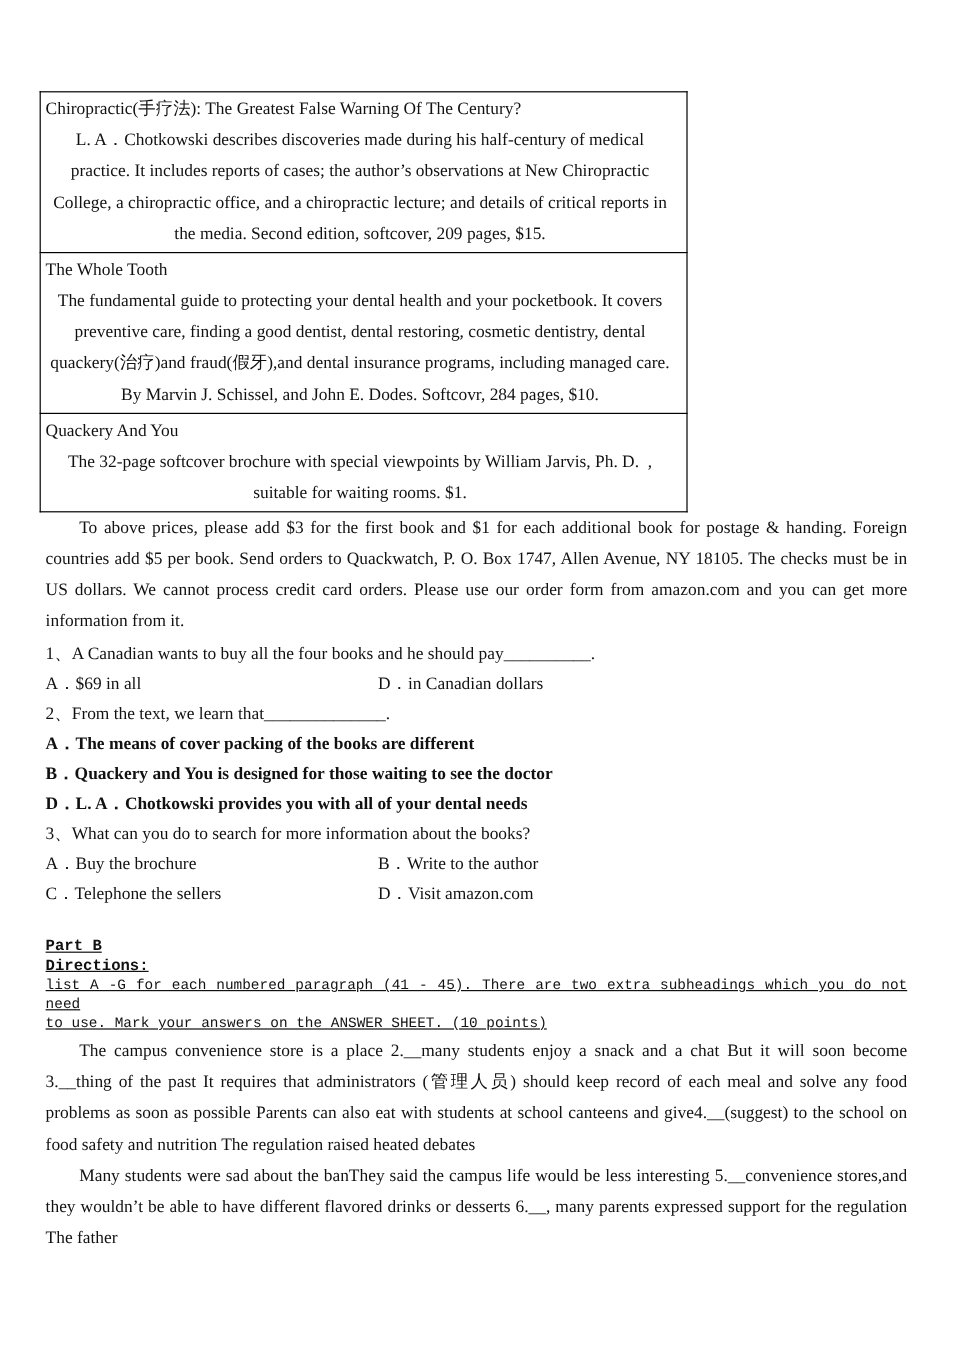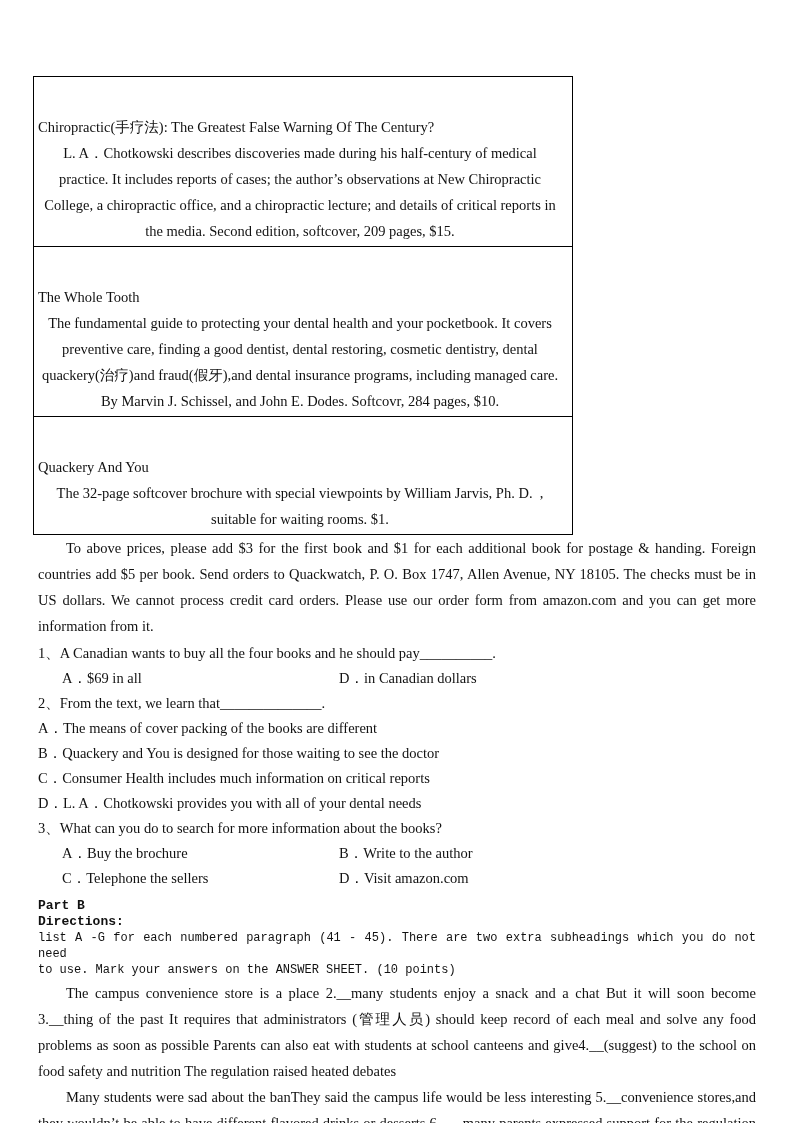"Chiropractic(手疗法): The Greatest False" .cell-title { margin-top: 36px -> none }
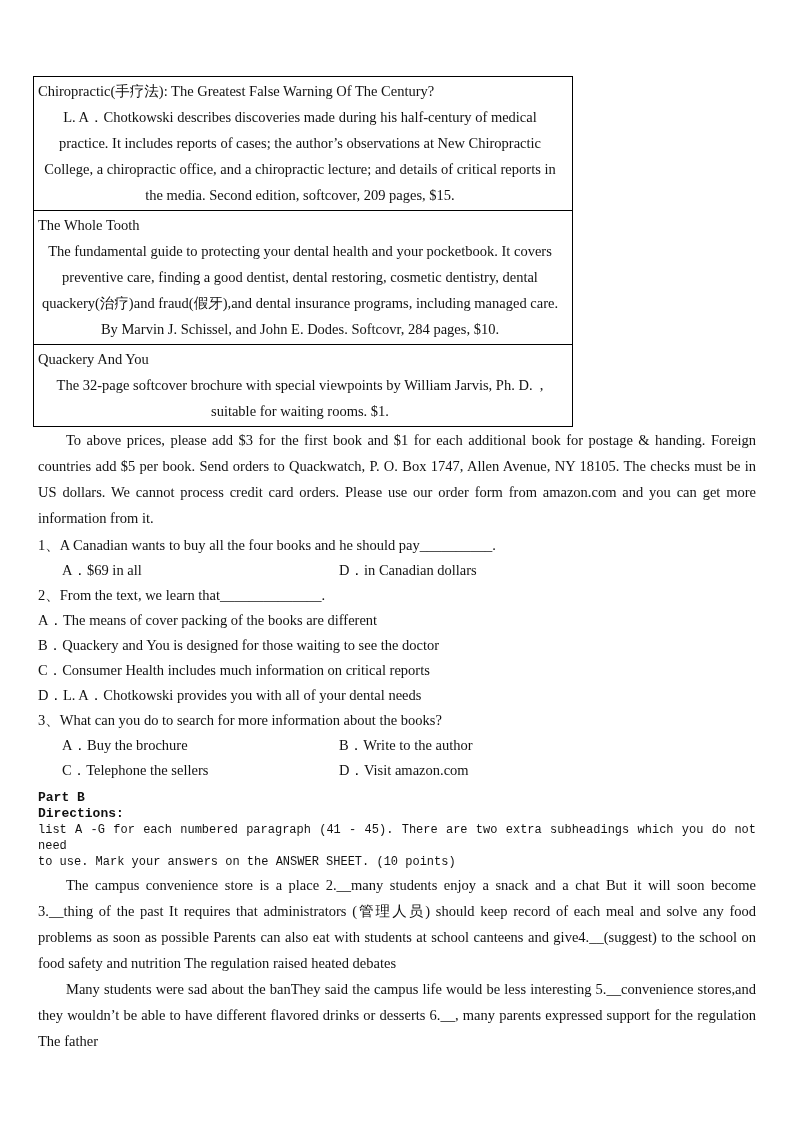"A．$69 in all" .opts-two { margin-left: 24px -> none }
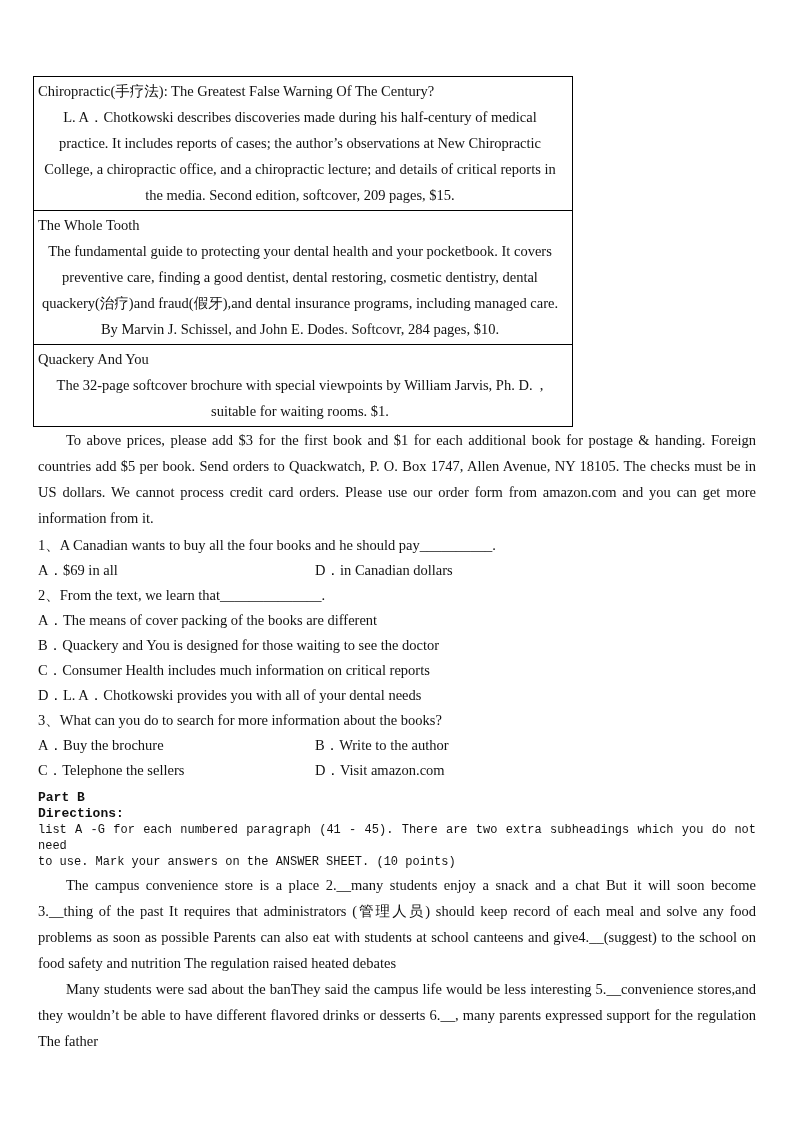"A．The means of cover packing" .opts-one { font-weight: none -> bold }
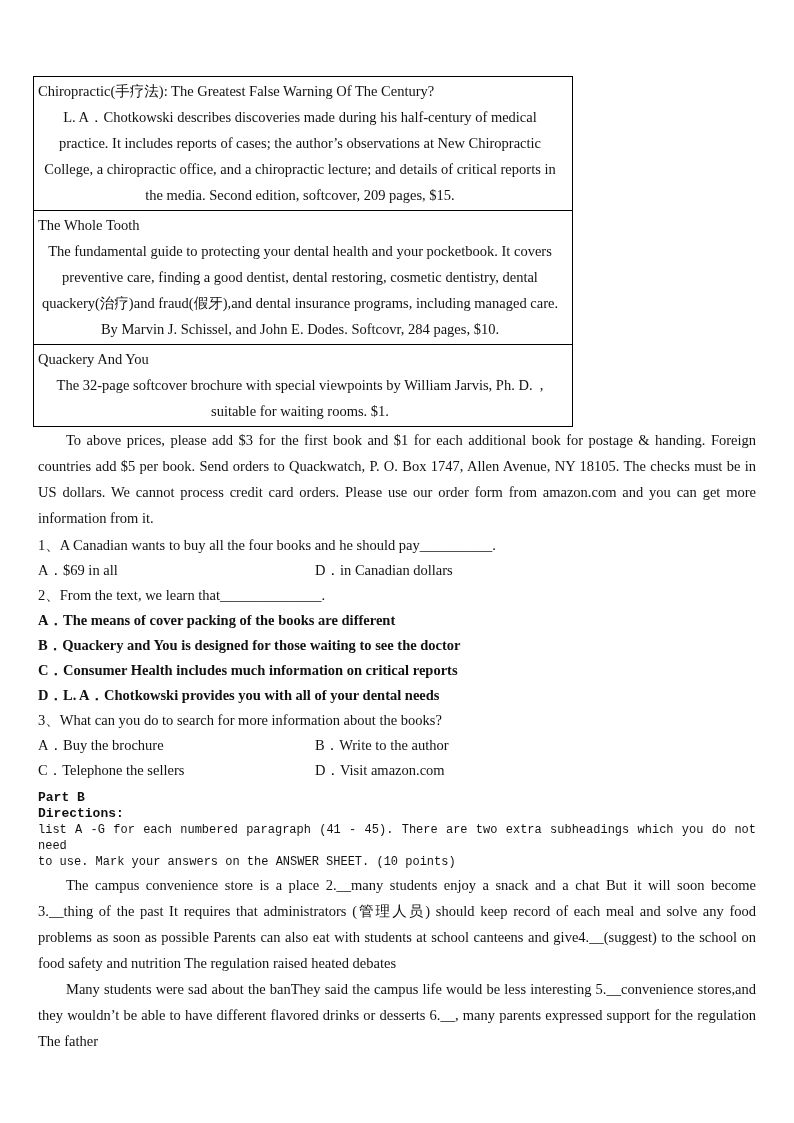"C．Consumer Health includes much" div.opt { html: <div>C．Consumer Health includes much information on critical reports</div> -> none }
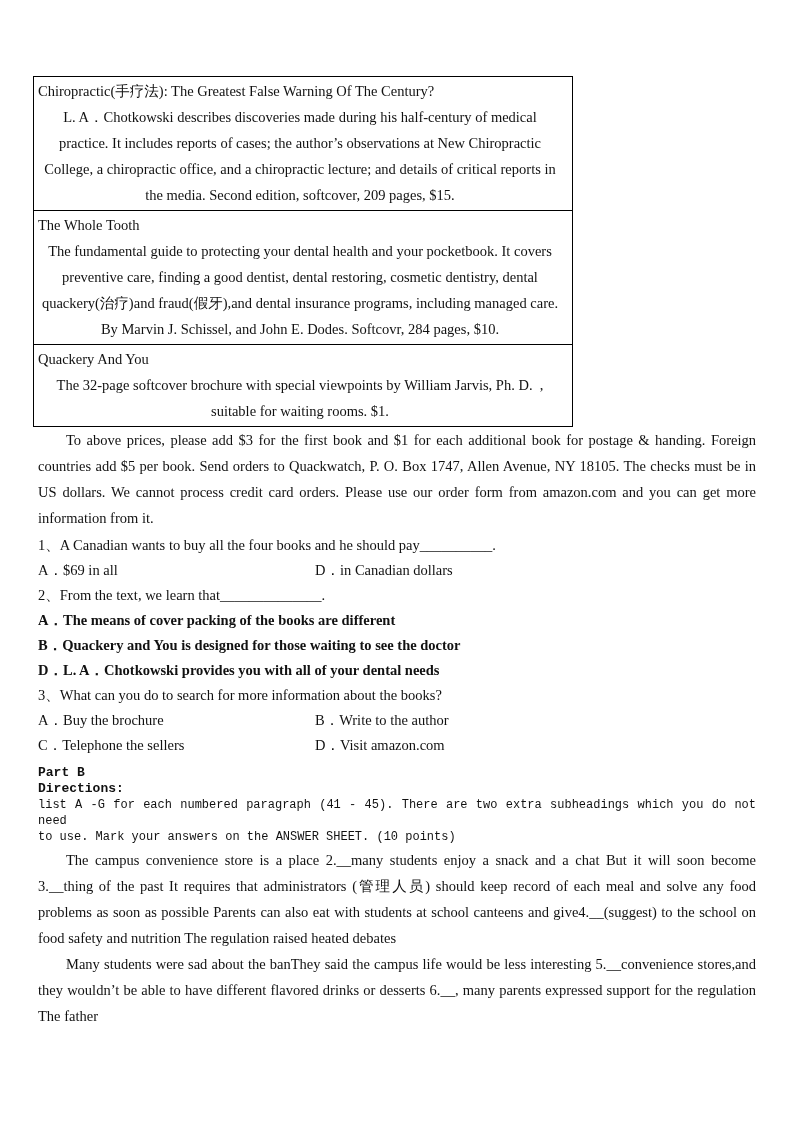"Part B" .partb { margin-top: 7px -> 23px; text-decoration: none -> underline }
